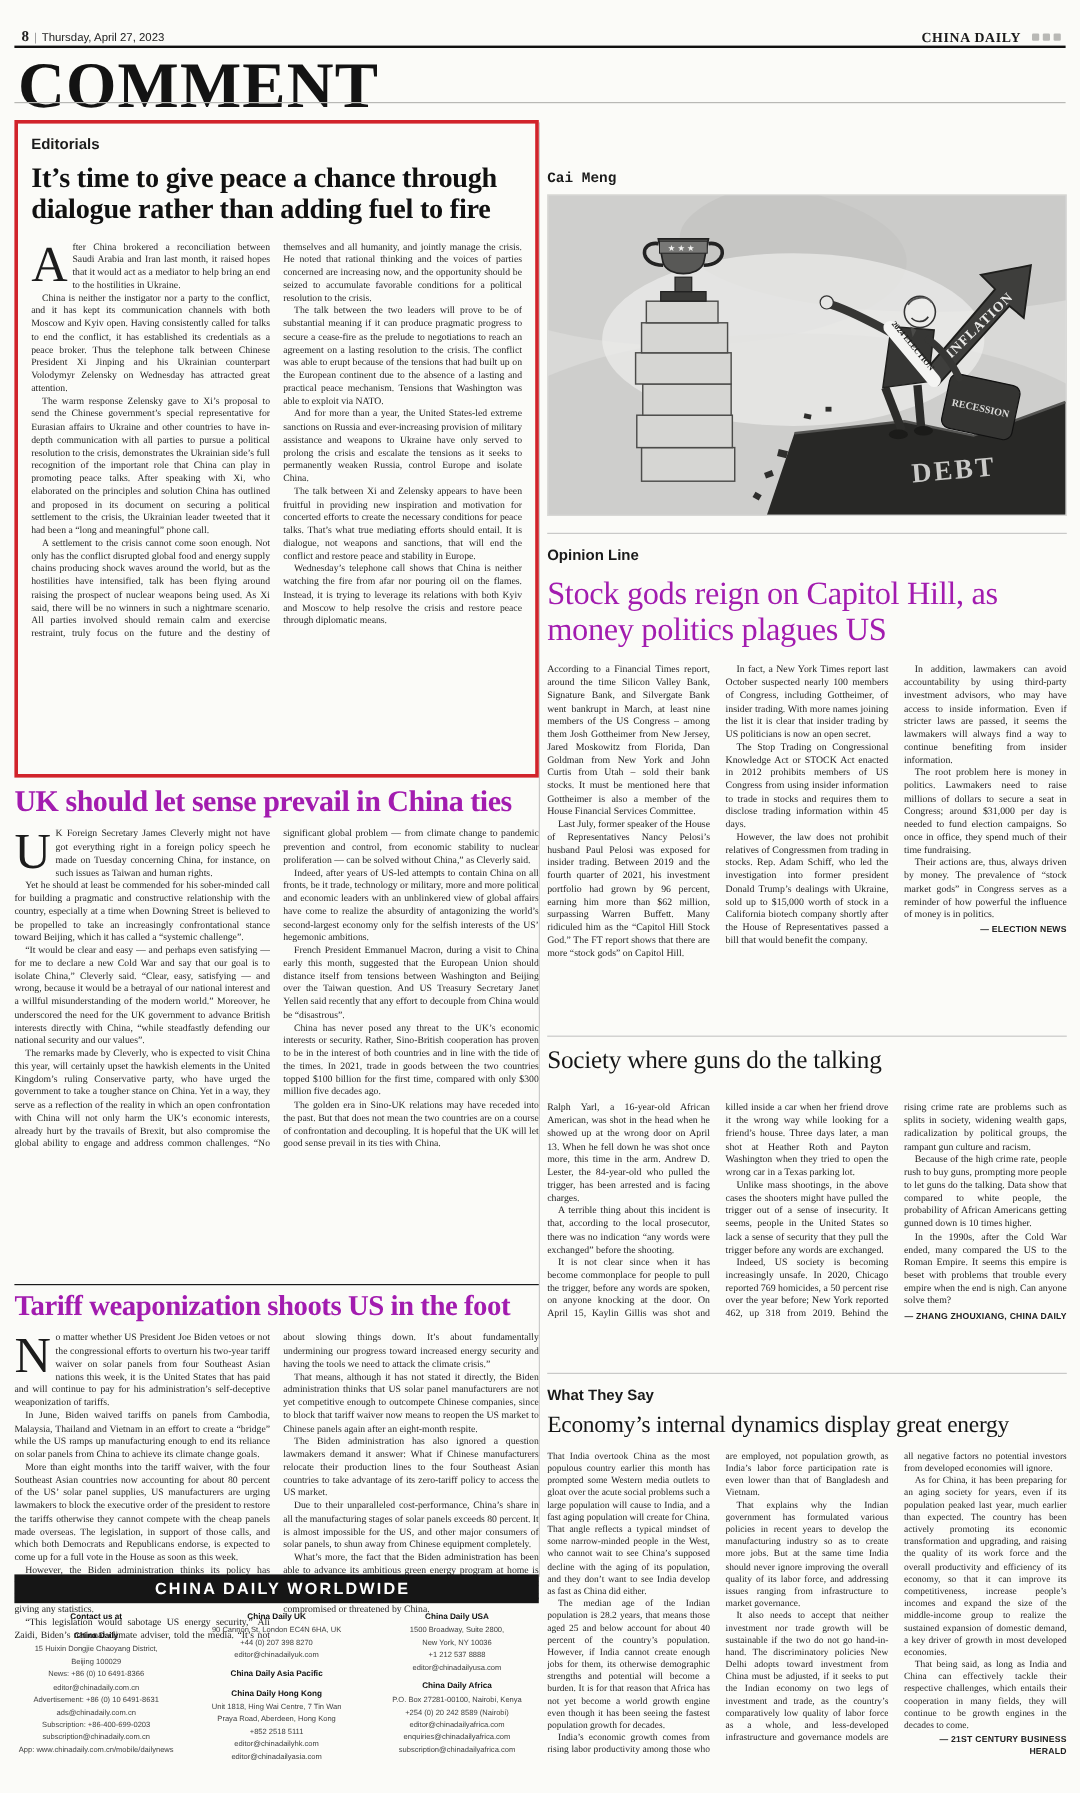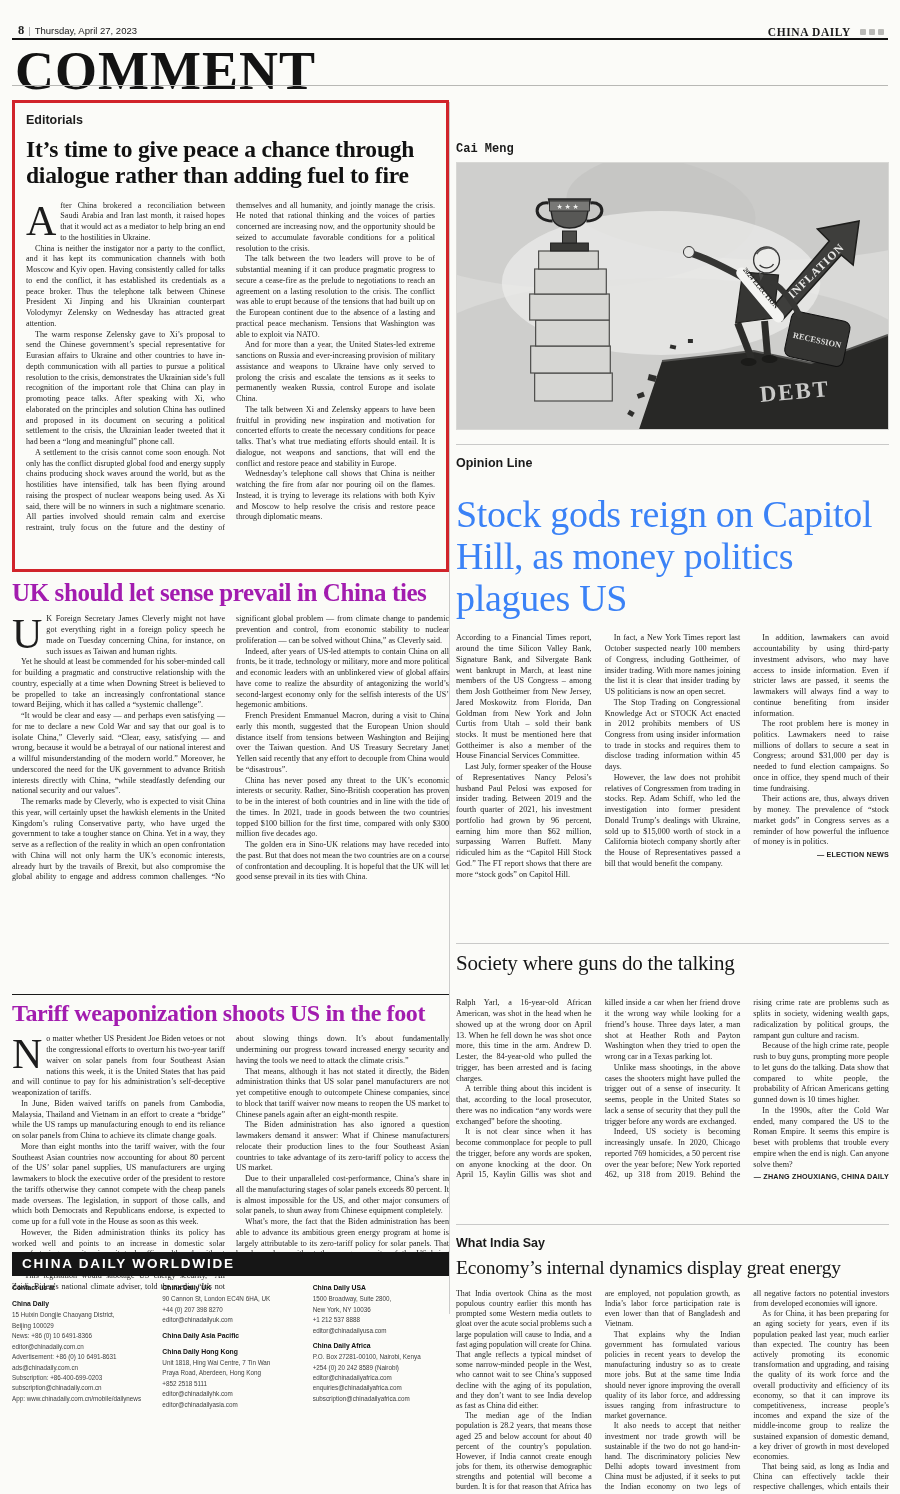"Editorials" .red-box { height: 472px -> 548px }
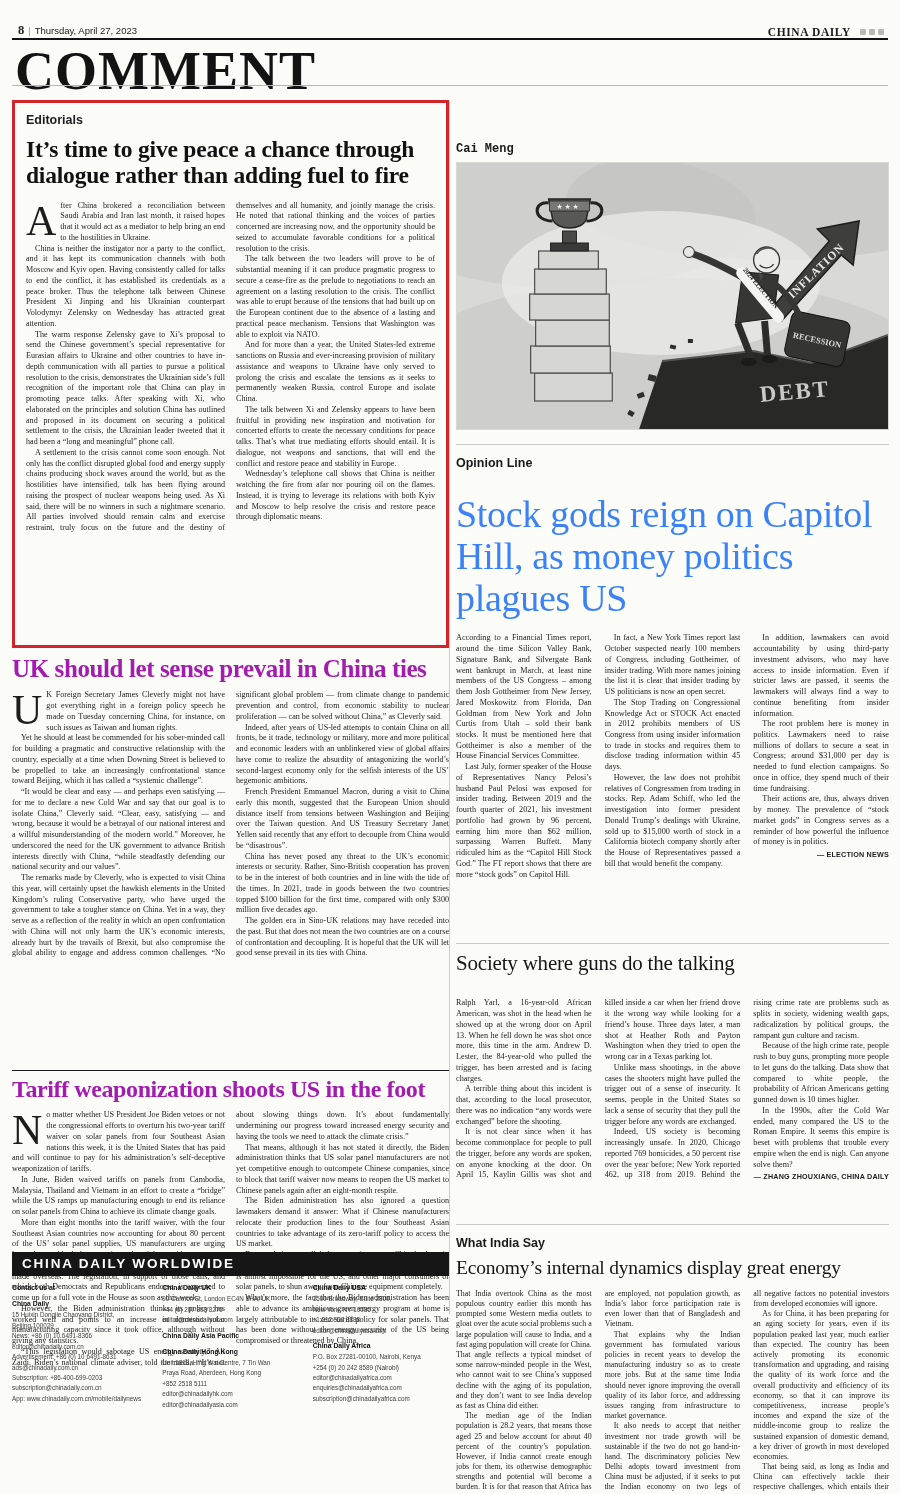"Stock gods reign on Capitol" .op-headline { color: #3b82f6 -> #a21caf; font-size: 38px -> 27px; margin-top: 24px -> 10px }
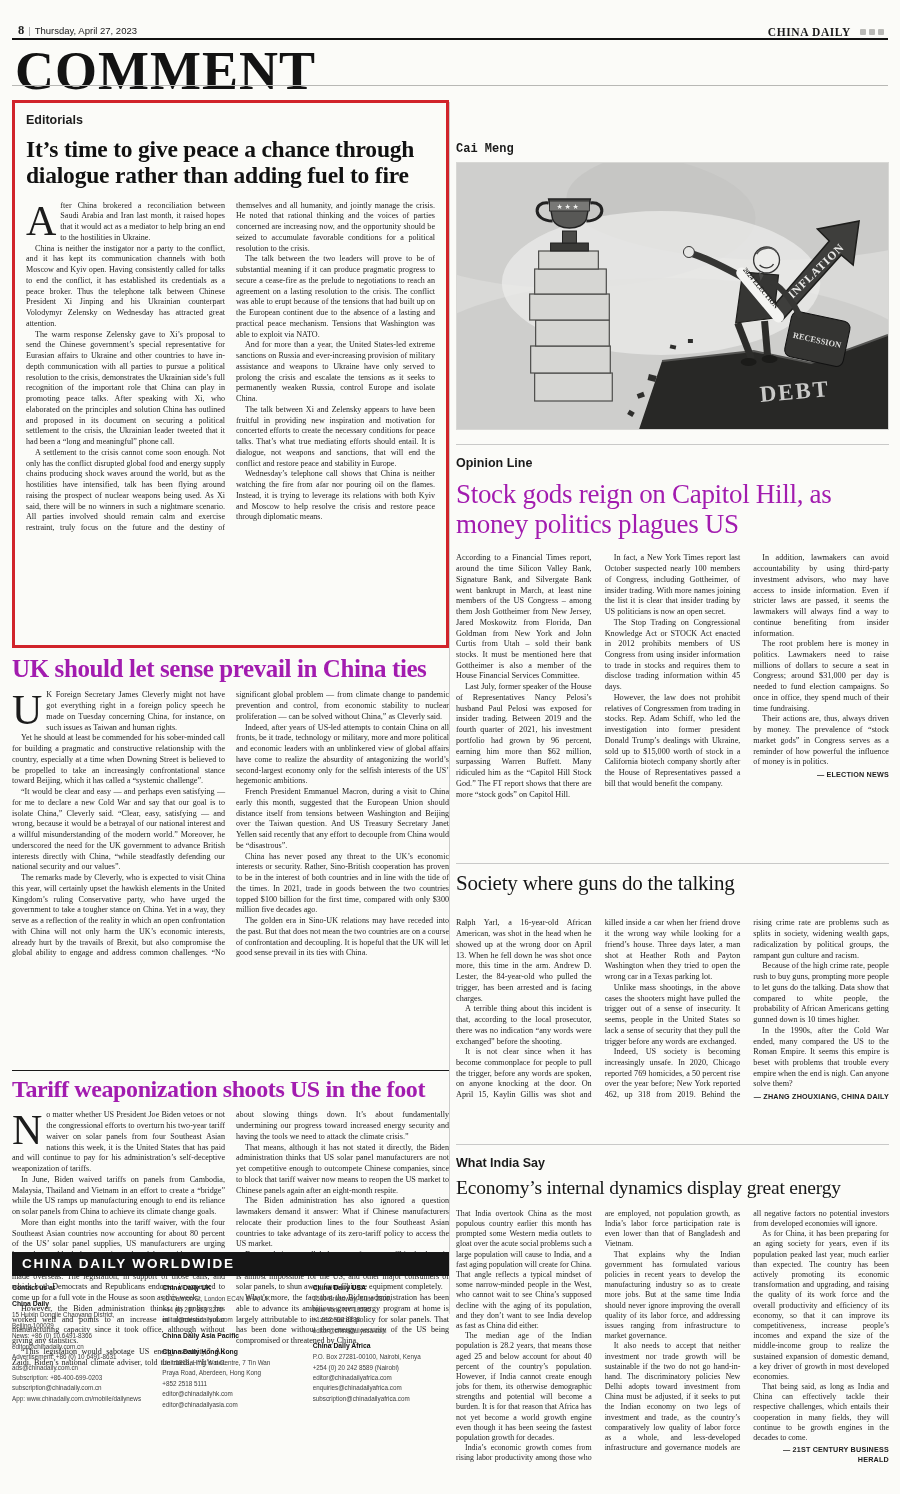"What India Say" div.sect-label { text: India -> They }
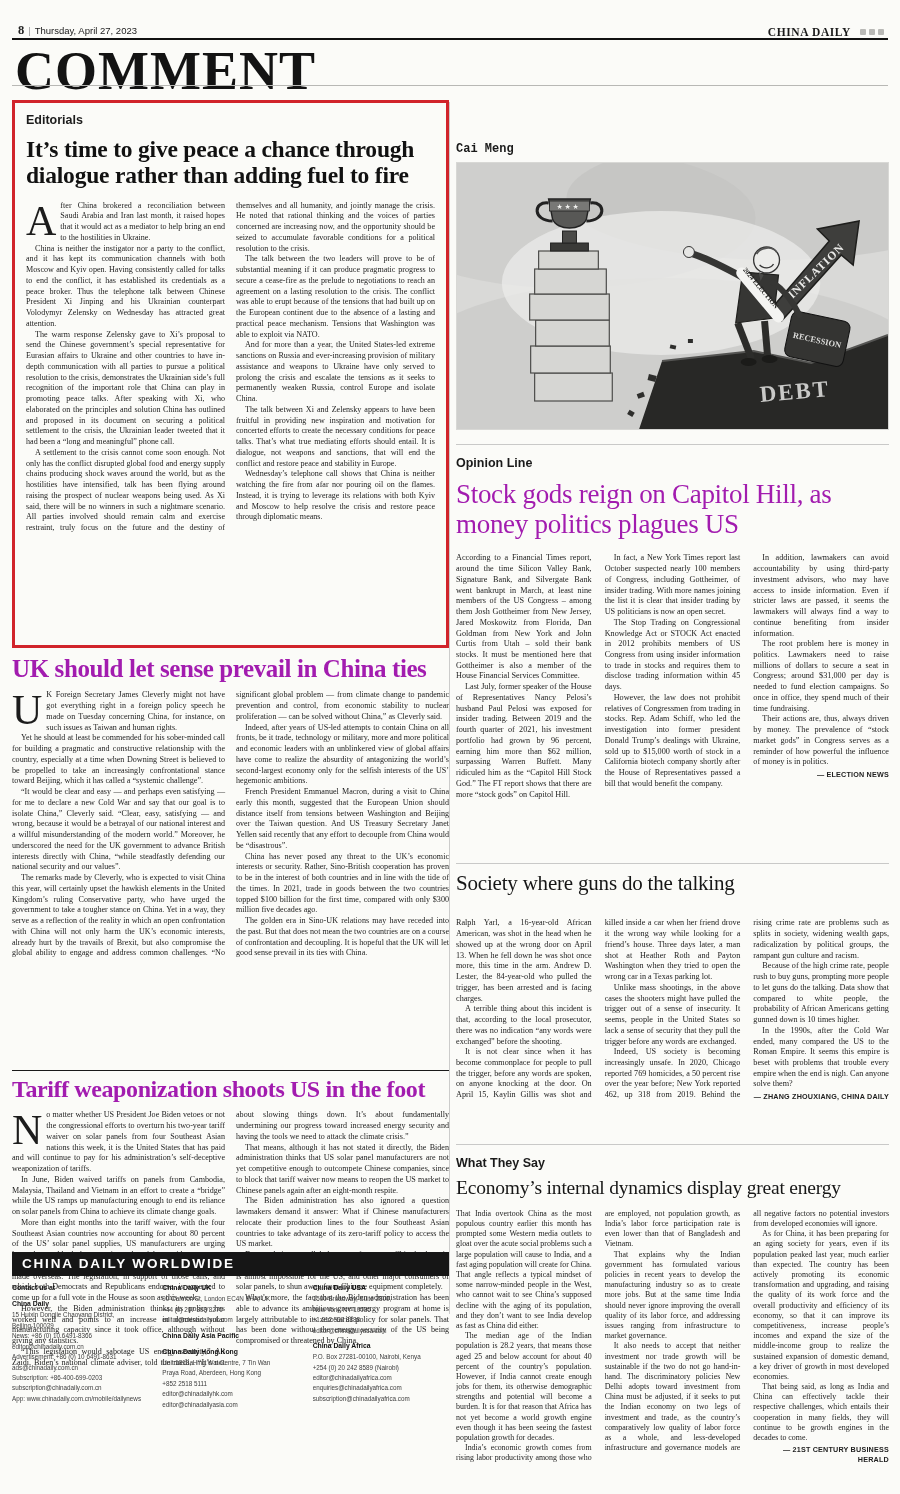"CHINA DAILY WORLDWIDE" .worldwide { text-align: none -> center; top: 1252px -> 1312px }
